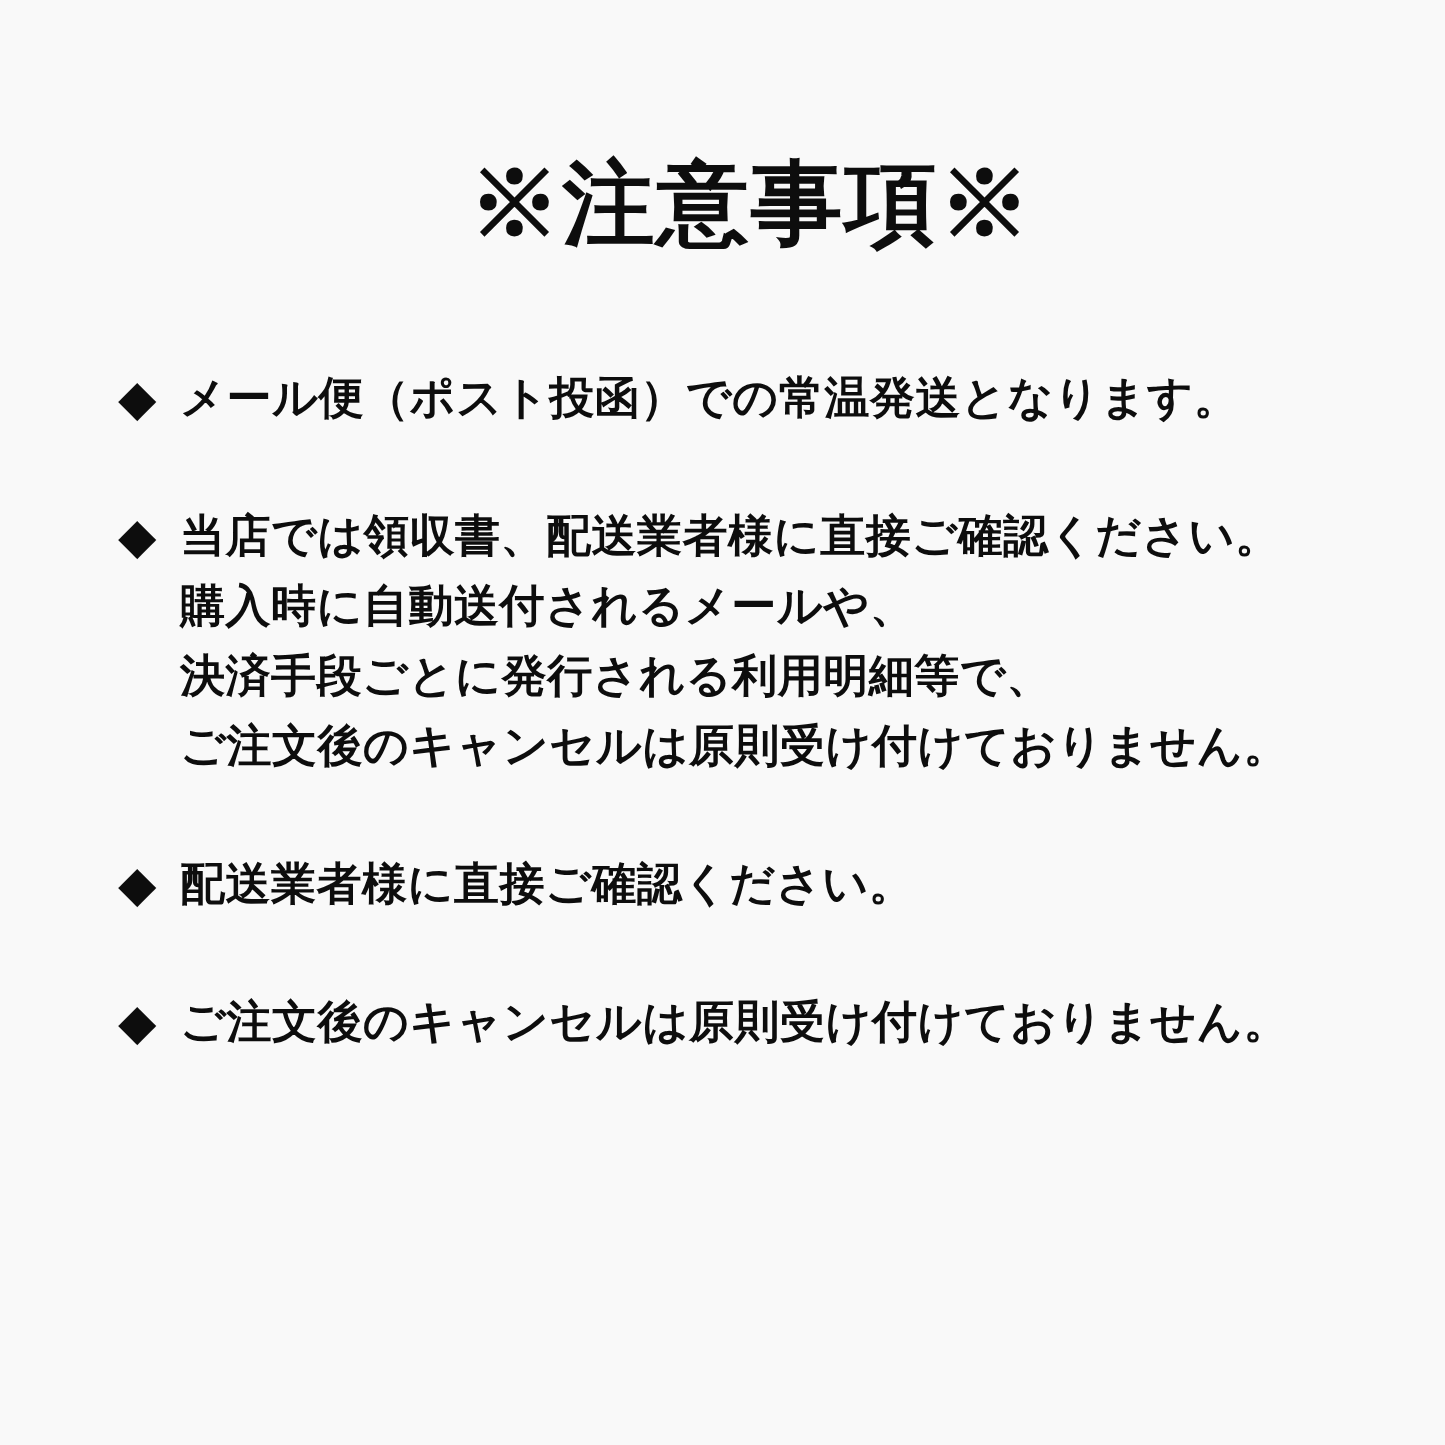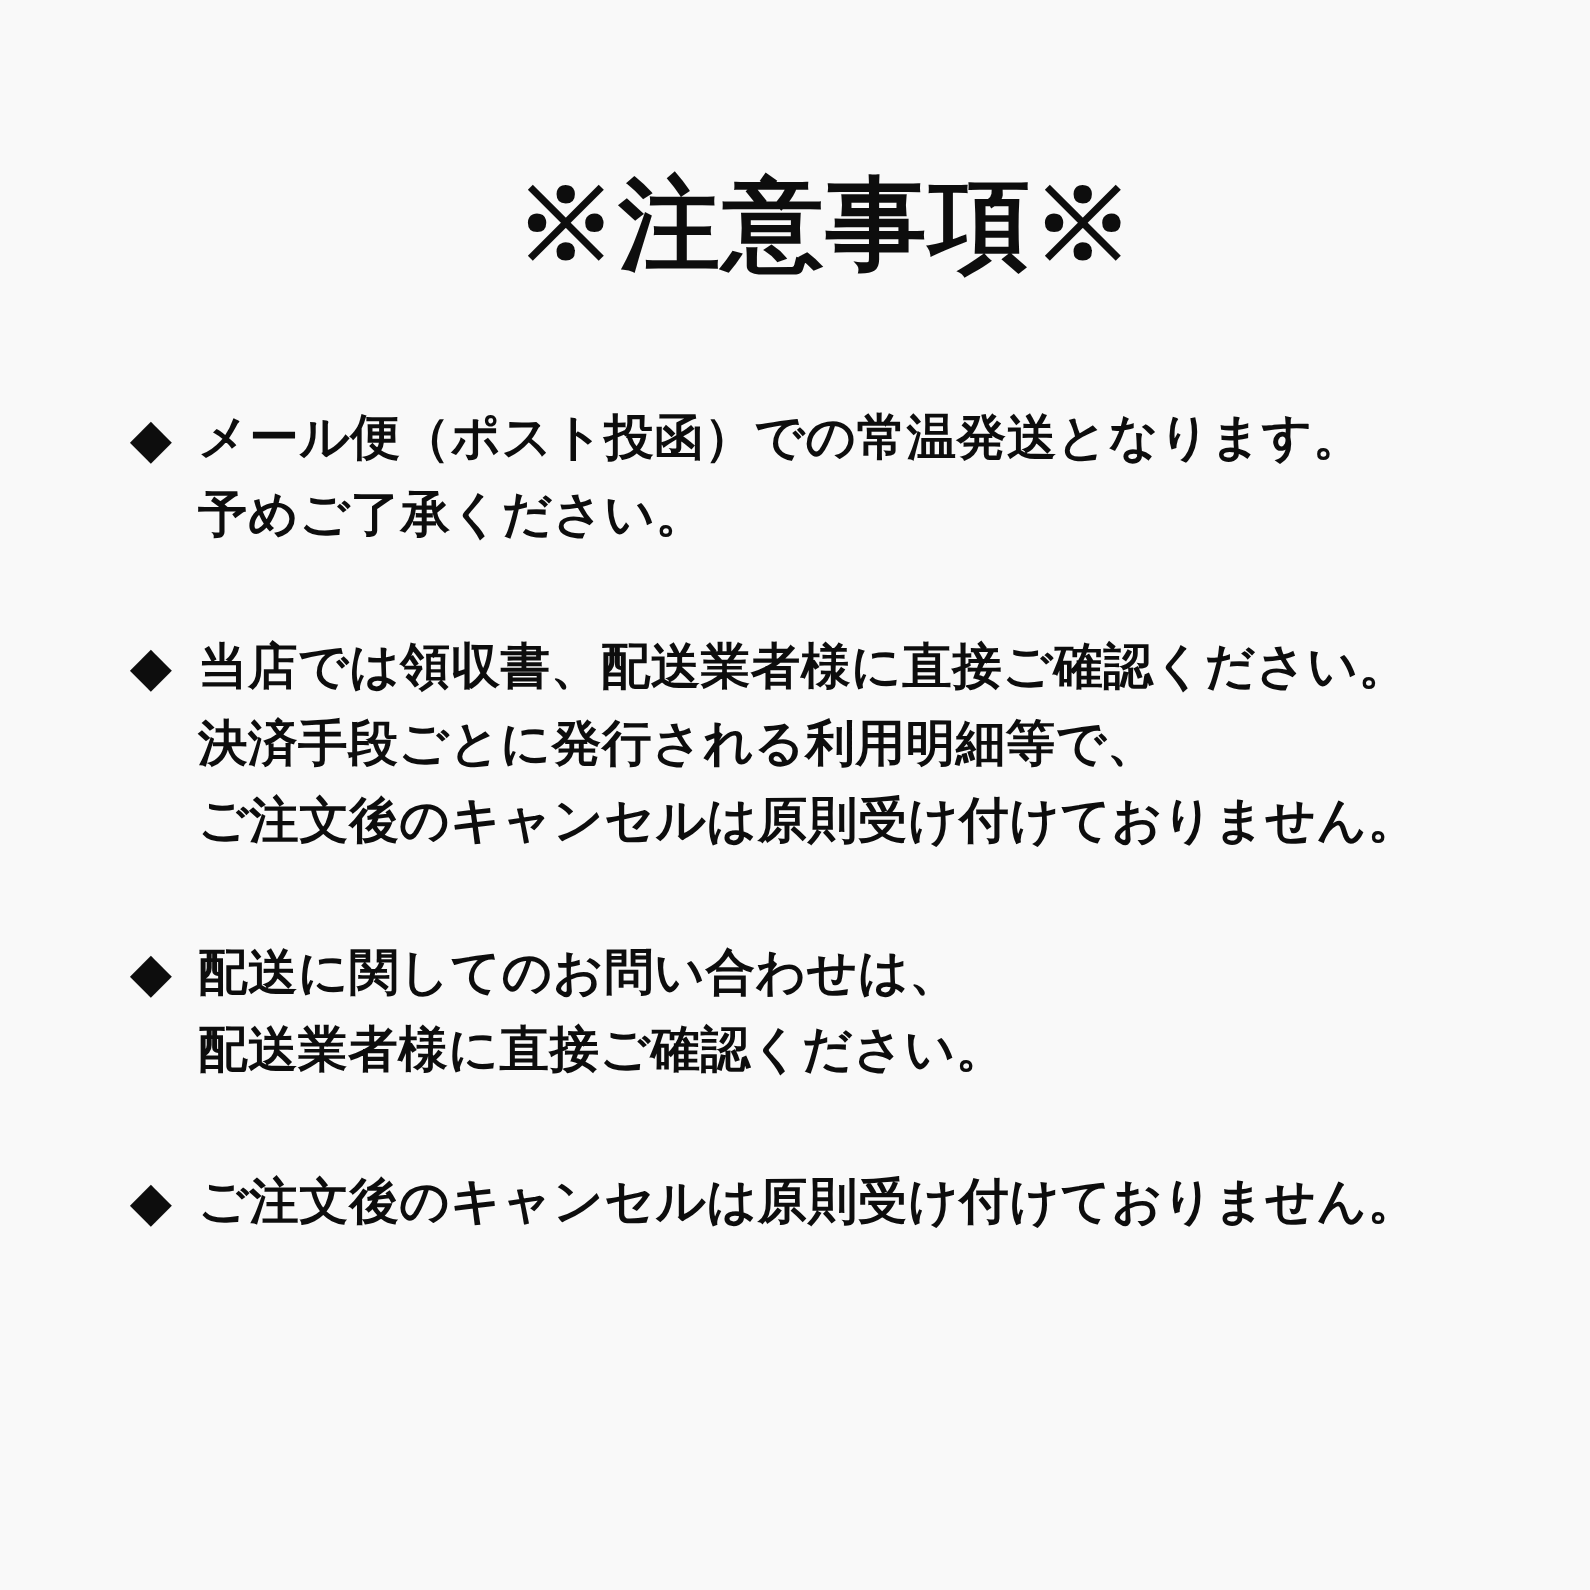"予めご了承ください。" div.line { html: <div>予めご了承ください。</div> -> none }
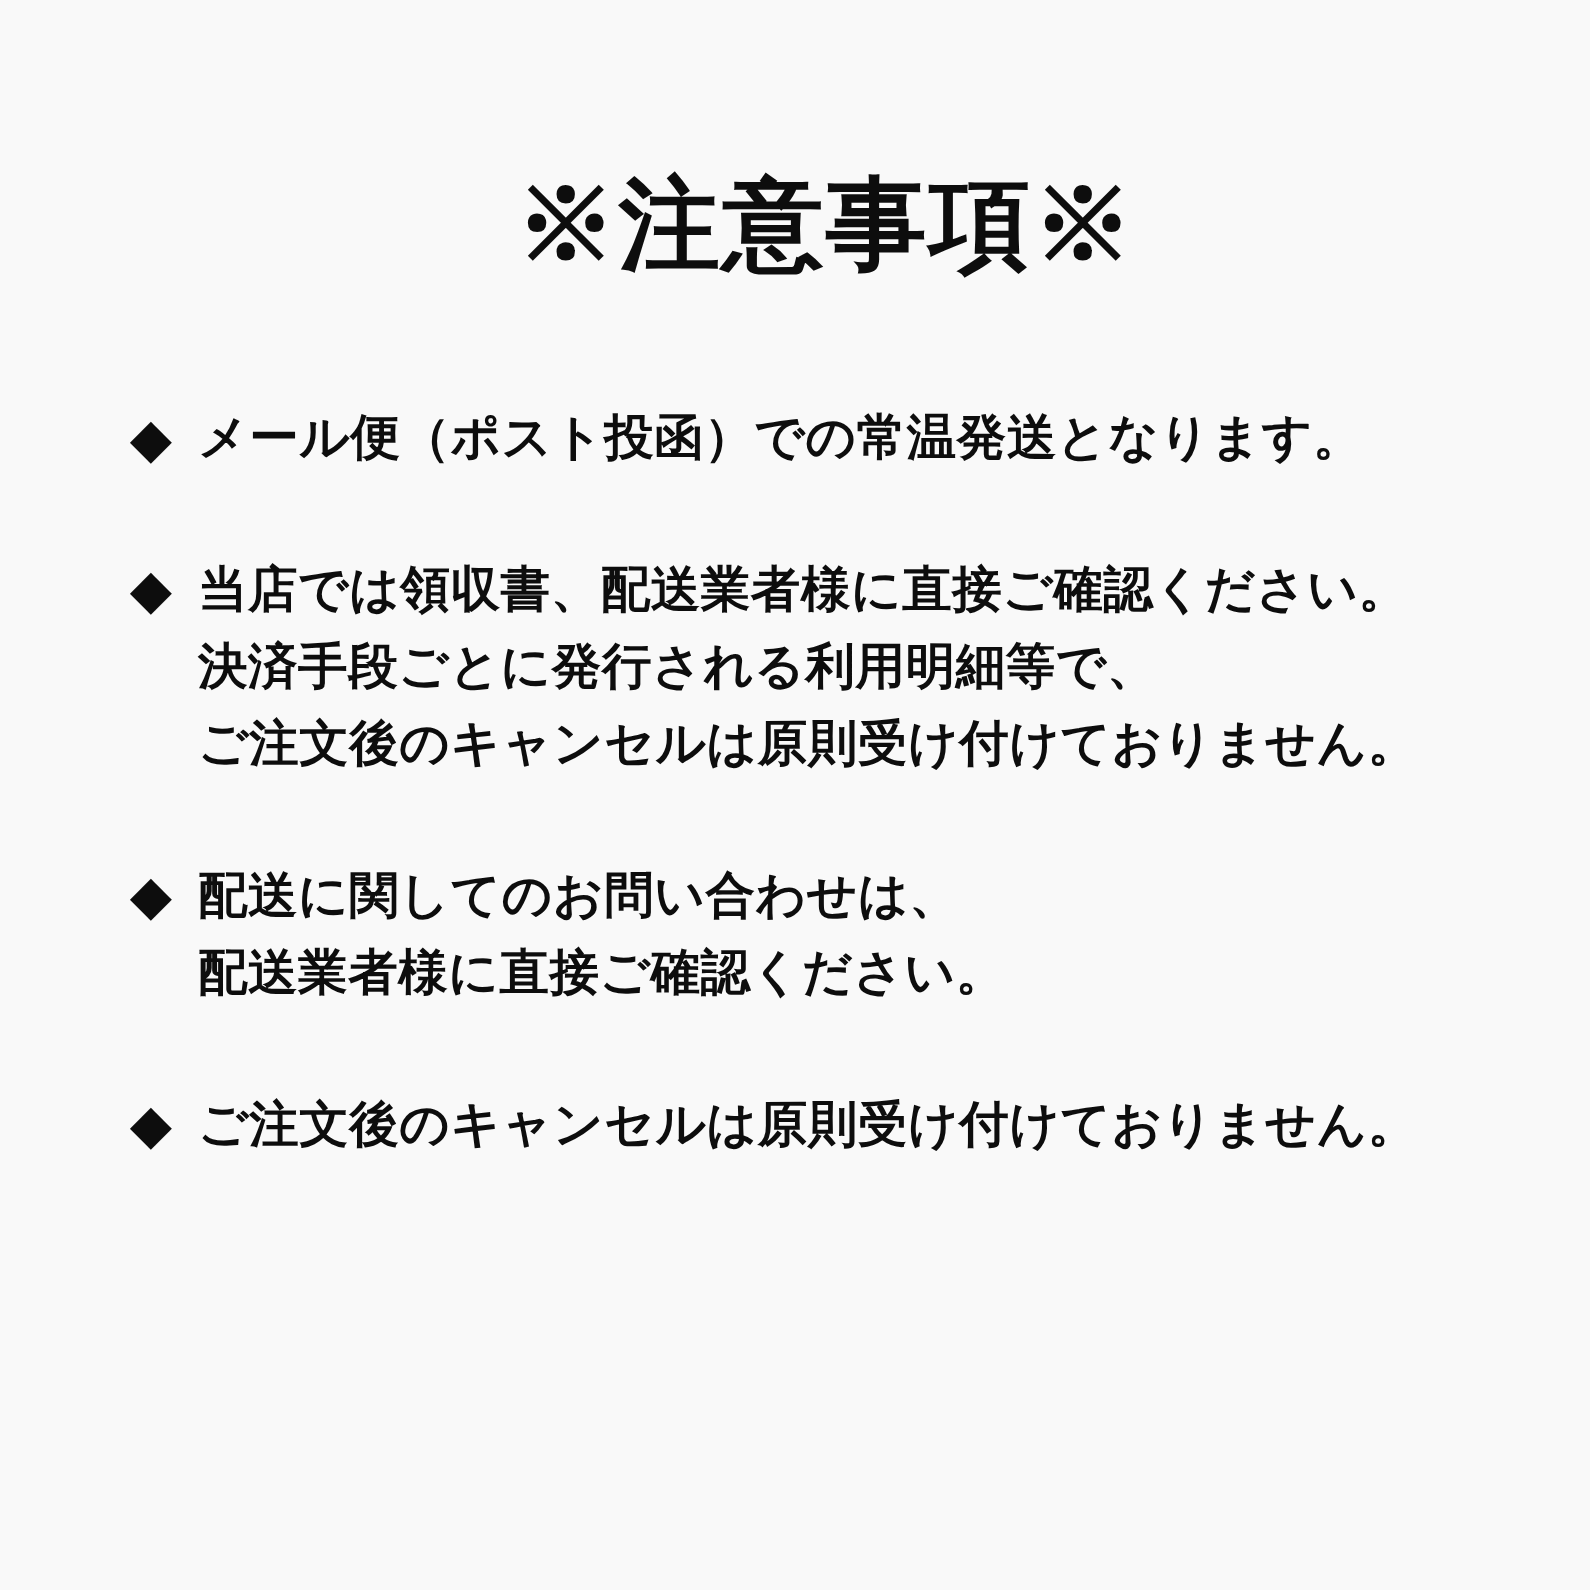"購入時に自動送付されるメールや、" div.line { html: none -> <div>購入時に自動送付されるメールや、</div> }
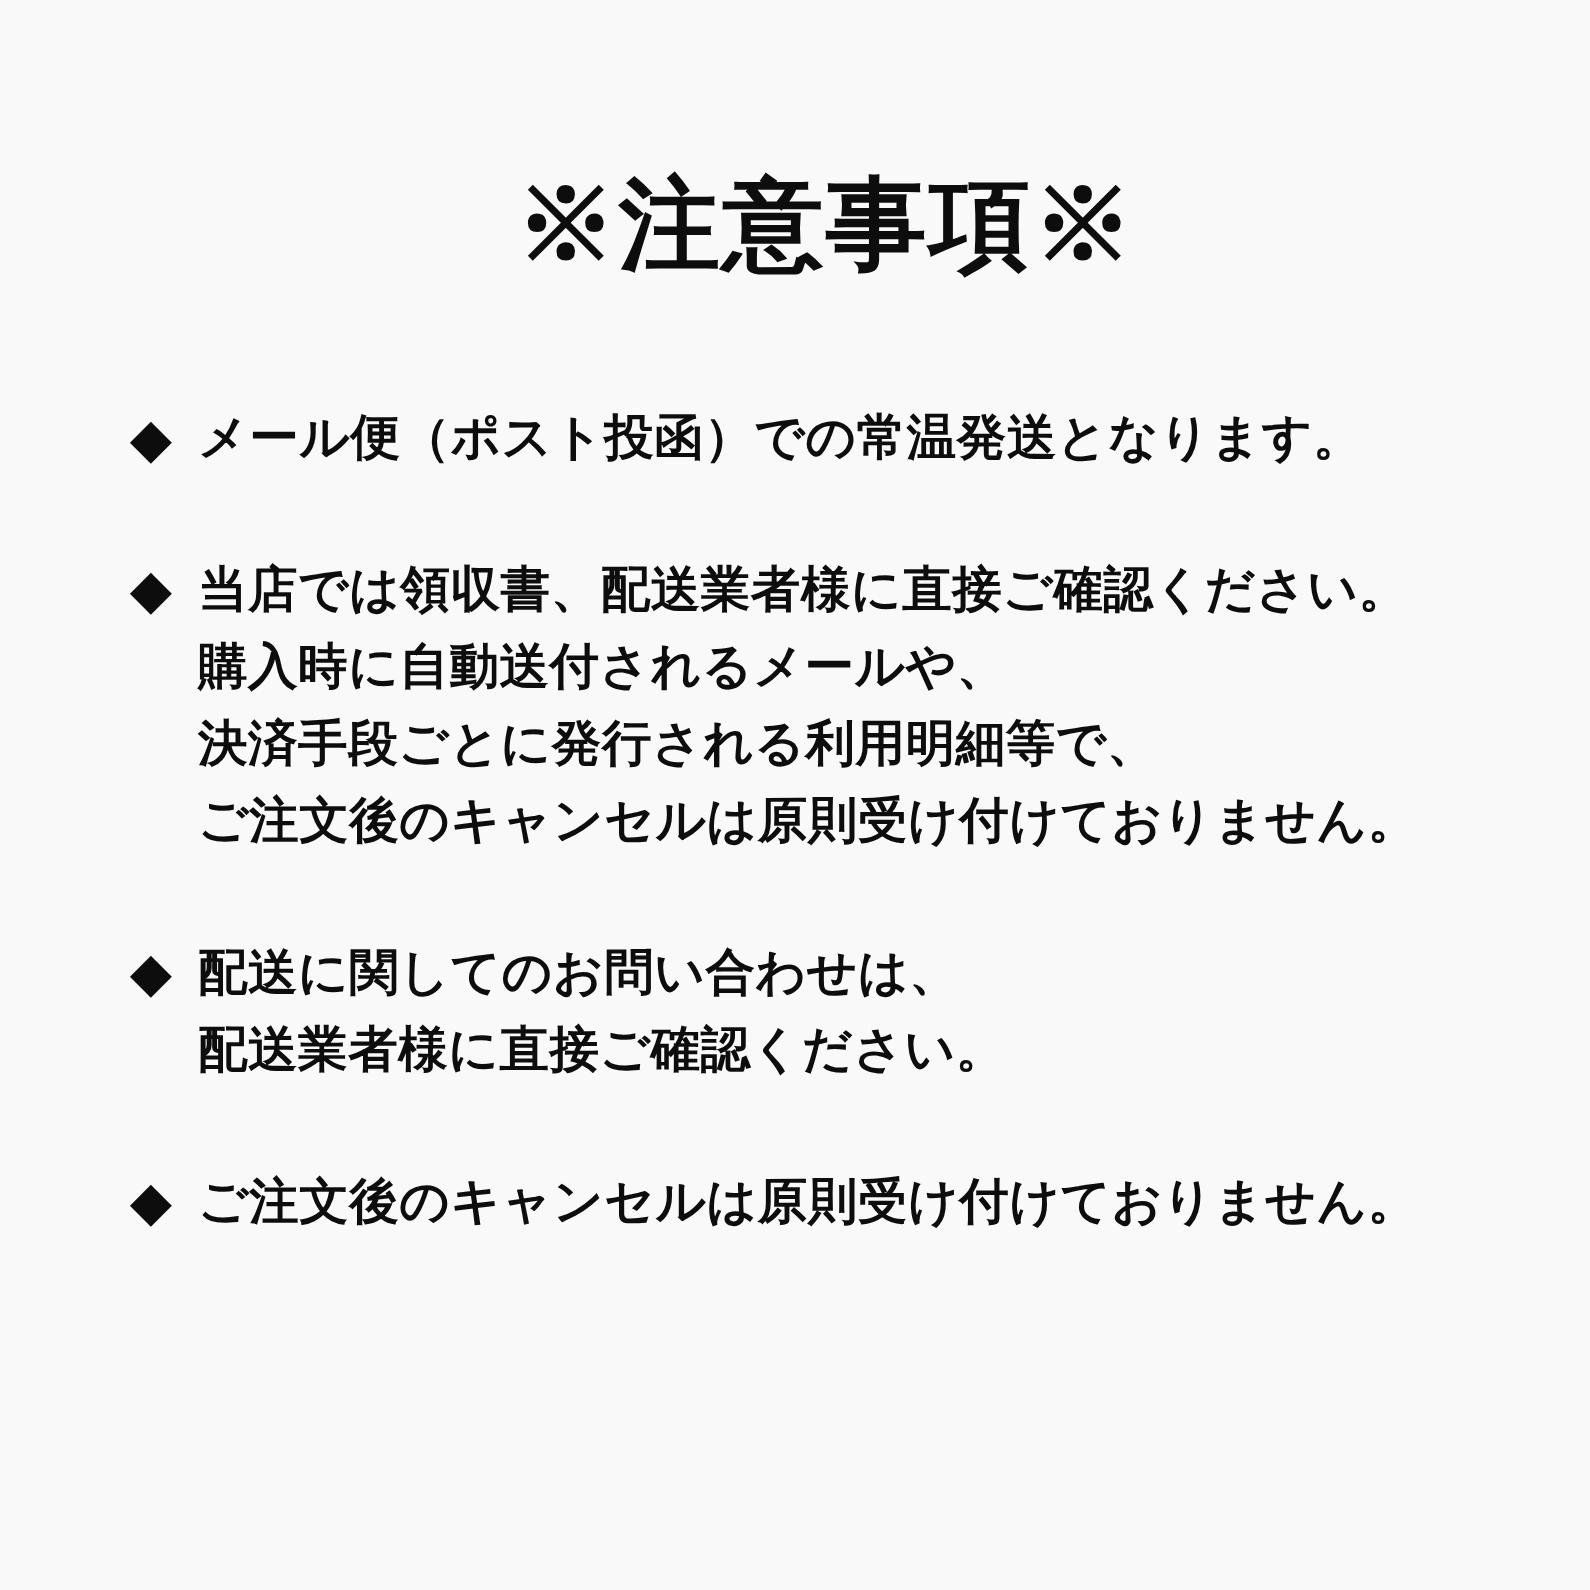"配送に関してのお問い合わせは、" div.line { html: <div>配送に関してのお問い合わせは、</div> -> none }
